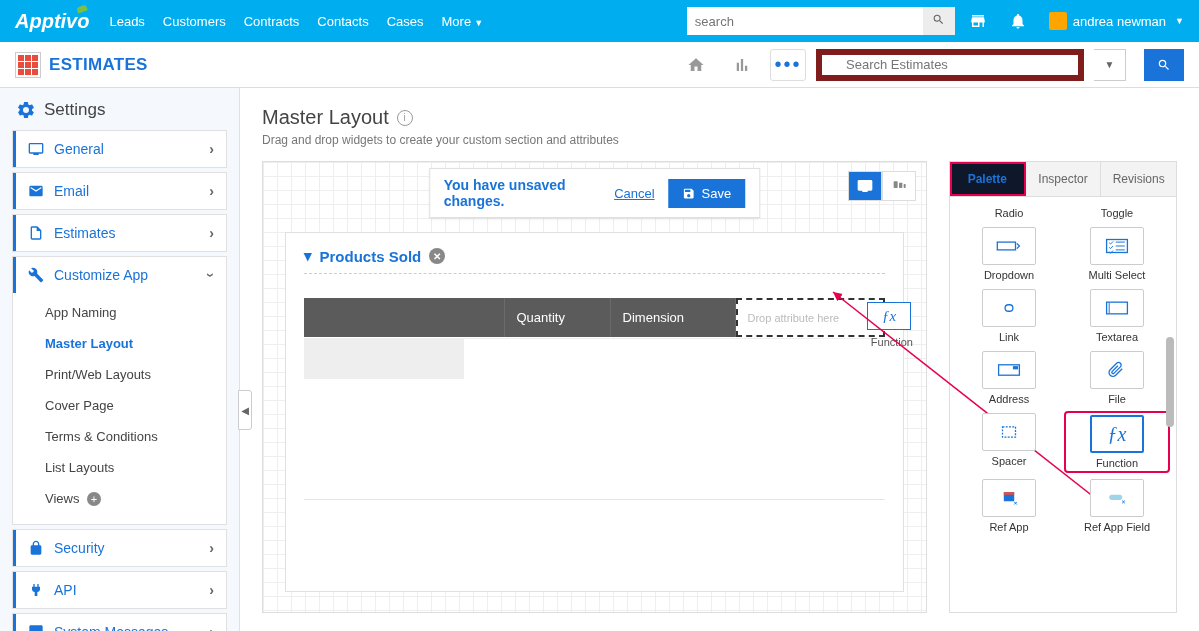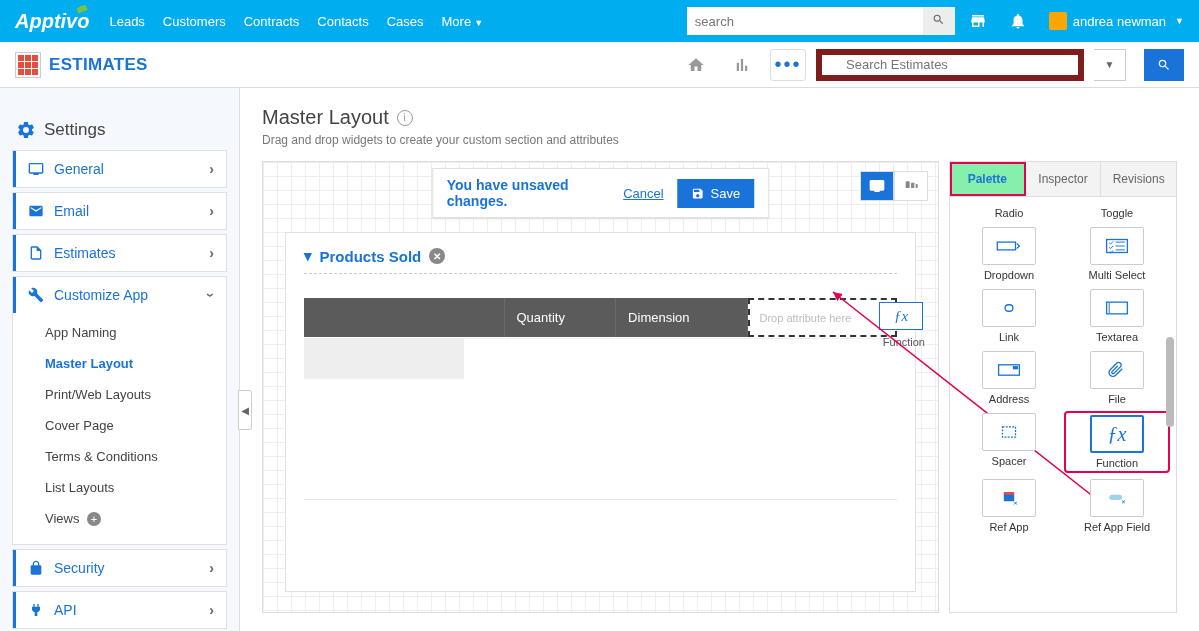"Settings" .settings-head { margin-top: 20px -> none }
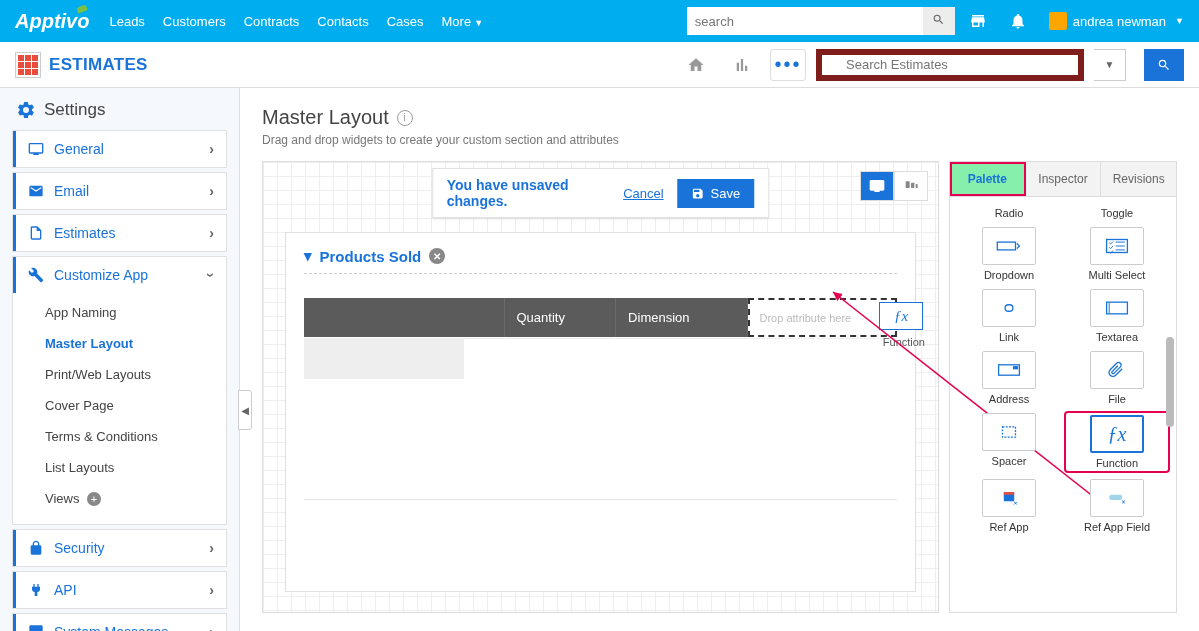"You have unsaved changes." .canvas-wrap { gap: 10px -> 22px }
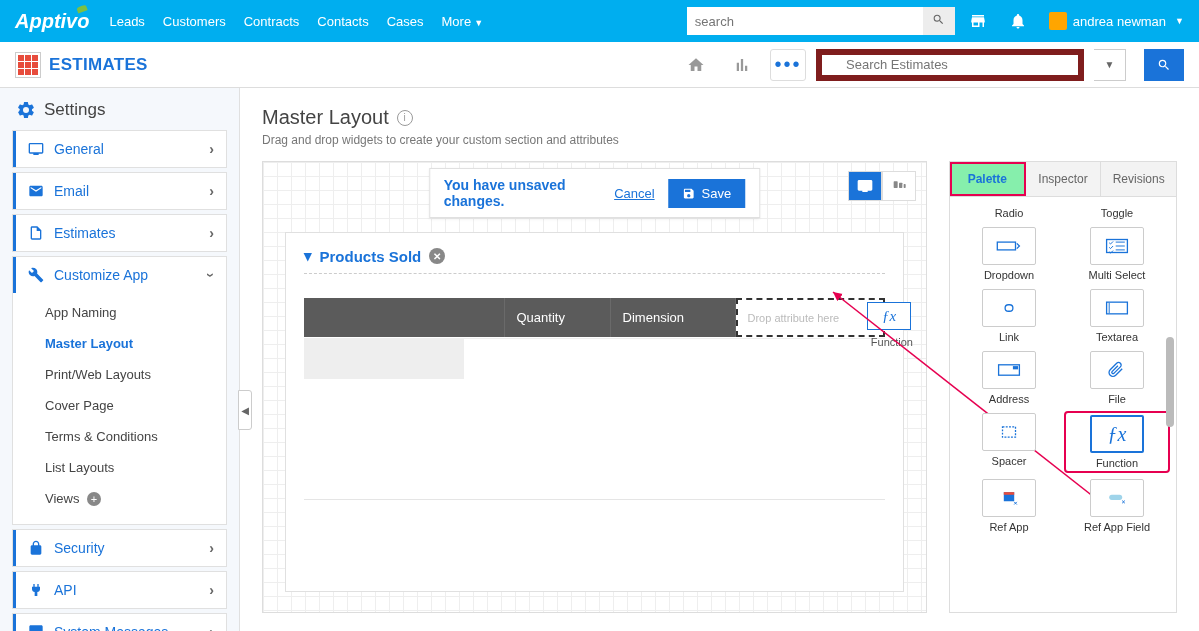"Palette" .ptab.active { background: #86efac -> #0f172a }
